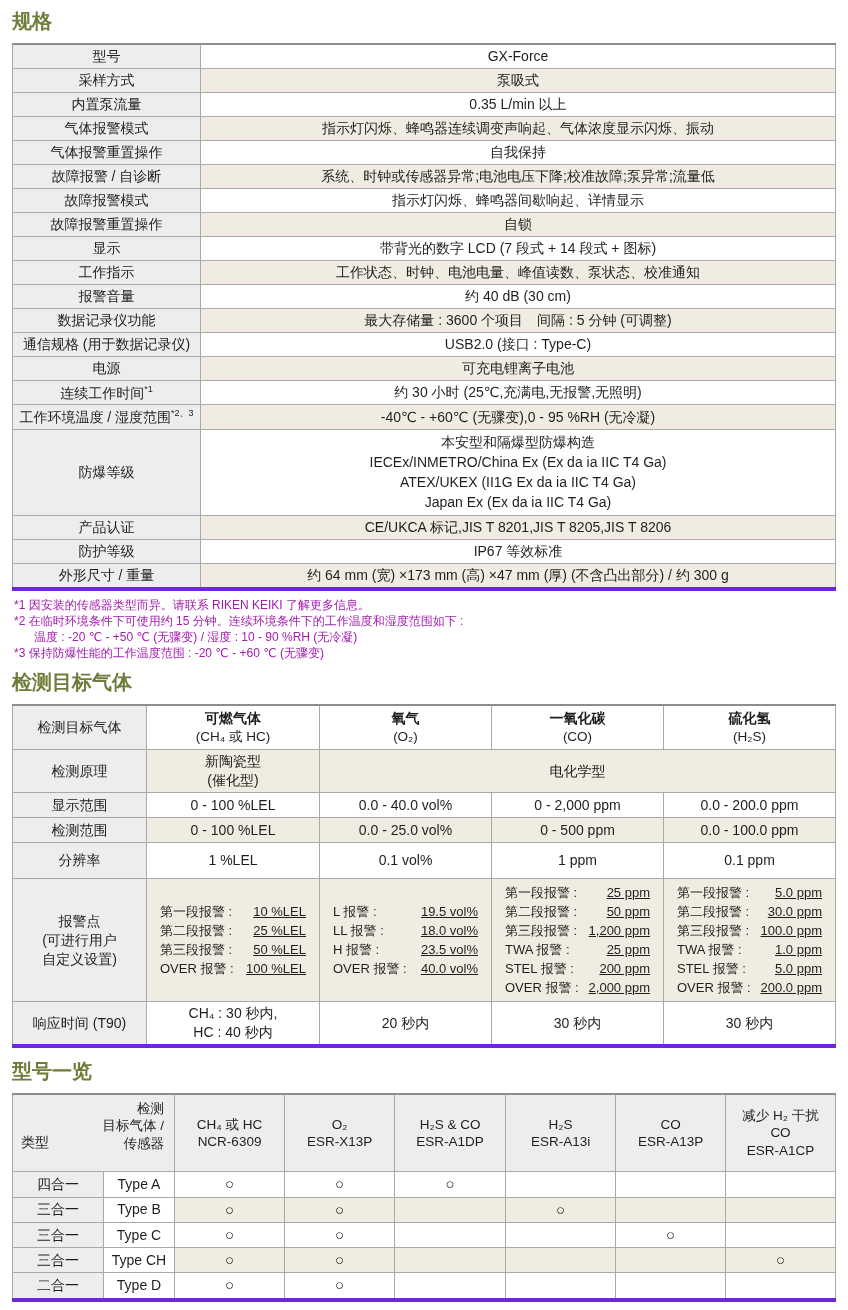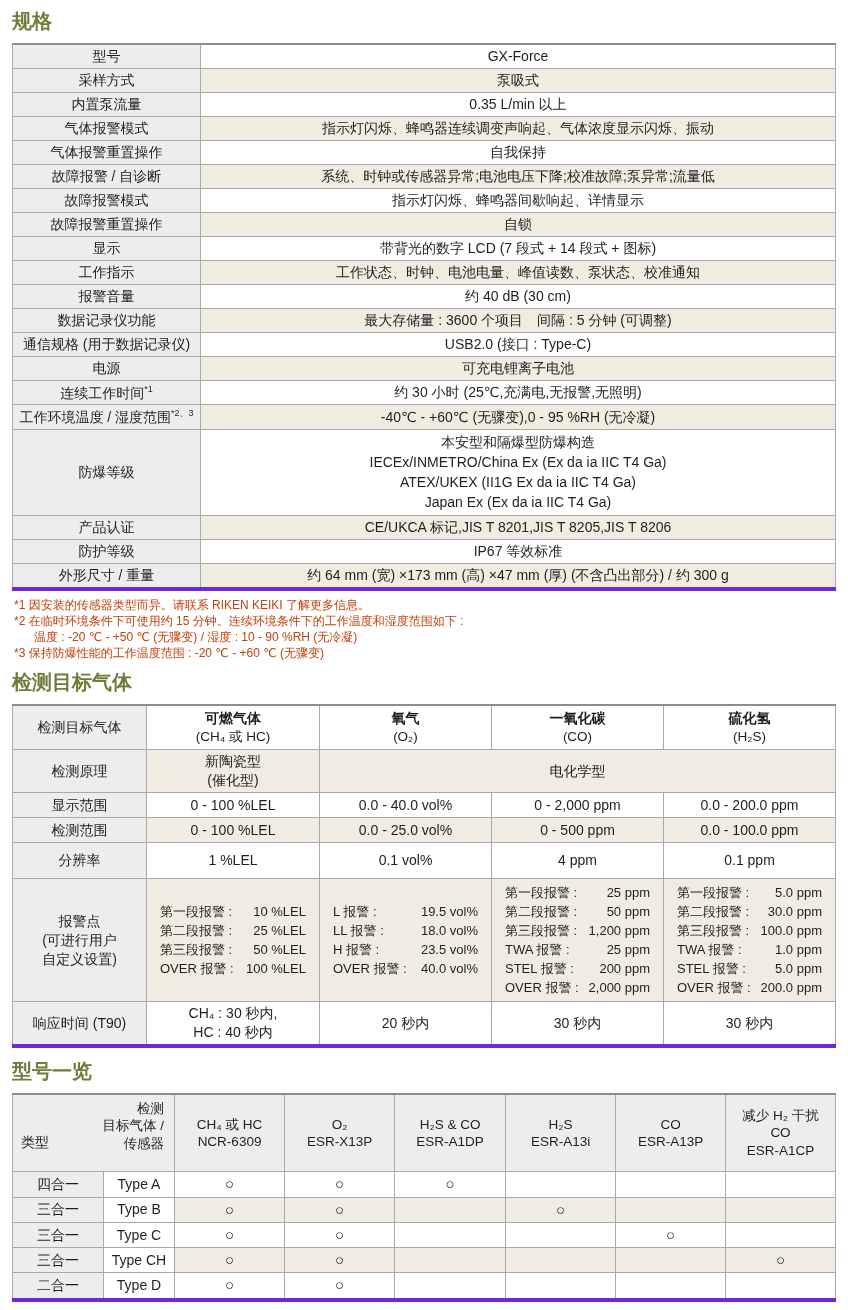"*1 因安装的传感器类型而异。请联系 RIKEN KEIKI 了解更多信息。" .footnotes { color: #c2410c -> #a21caf }
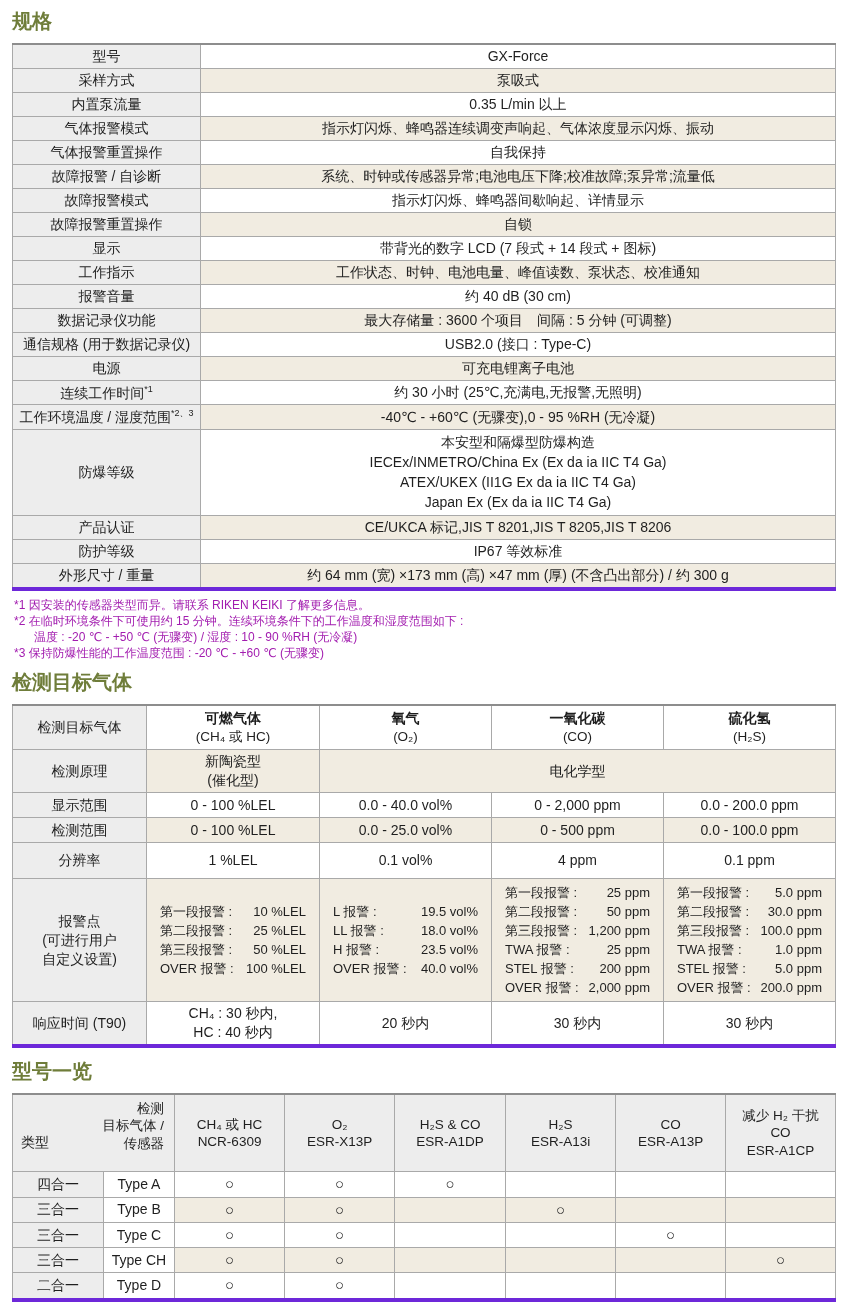"4 ppm" td { text: 4 -> 1 }
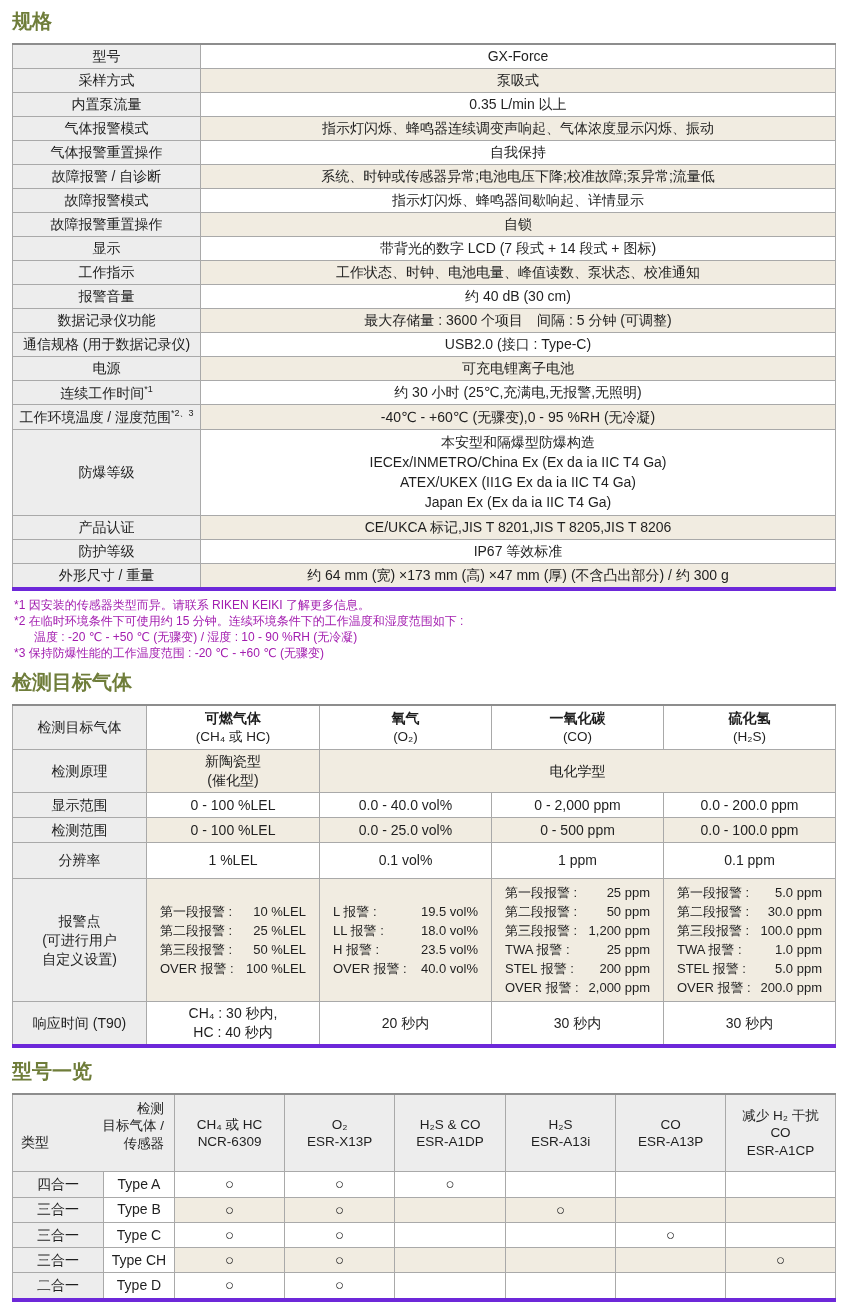"25 ppm" .al .v { text-decoration: none -> underline }
